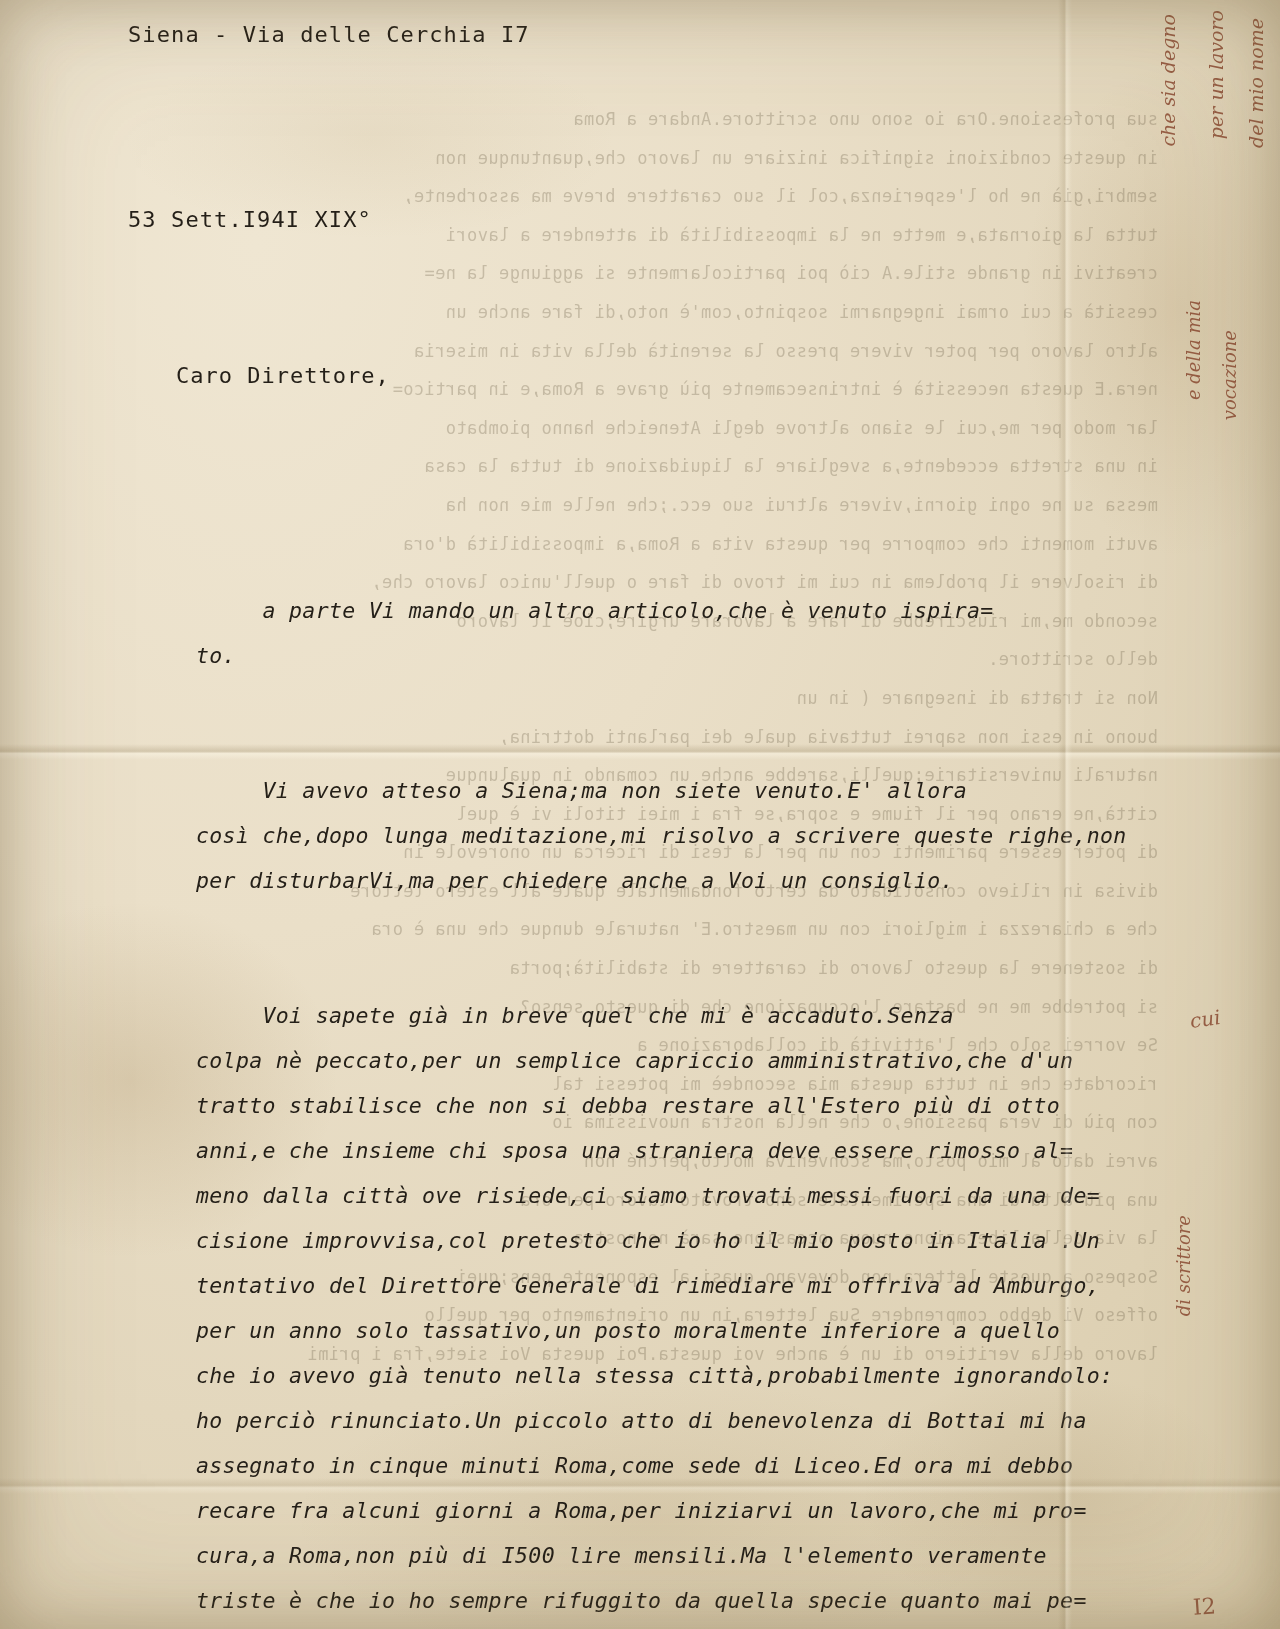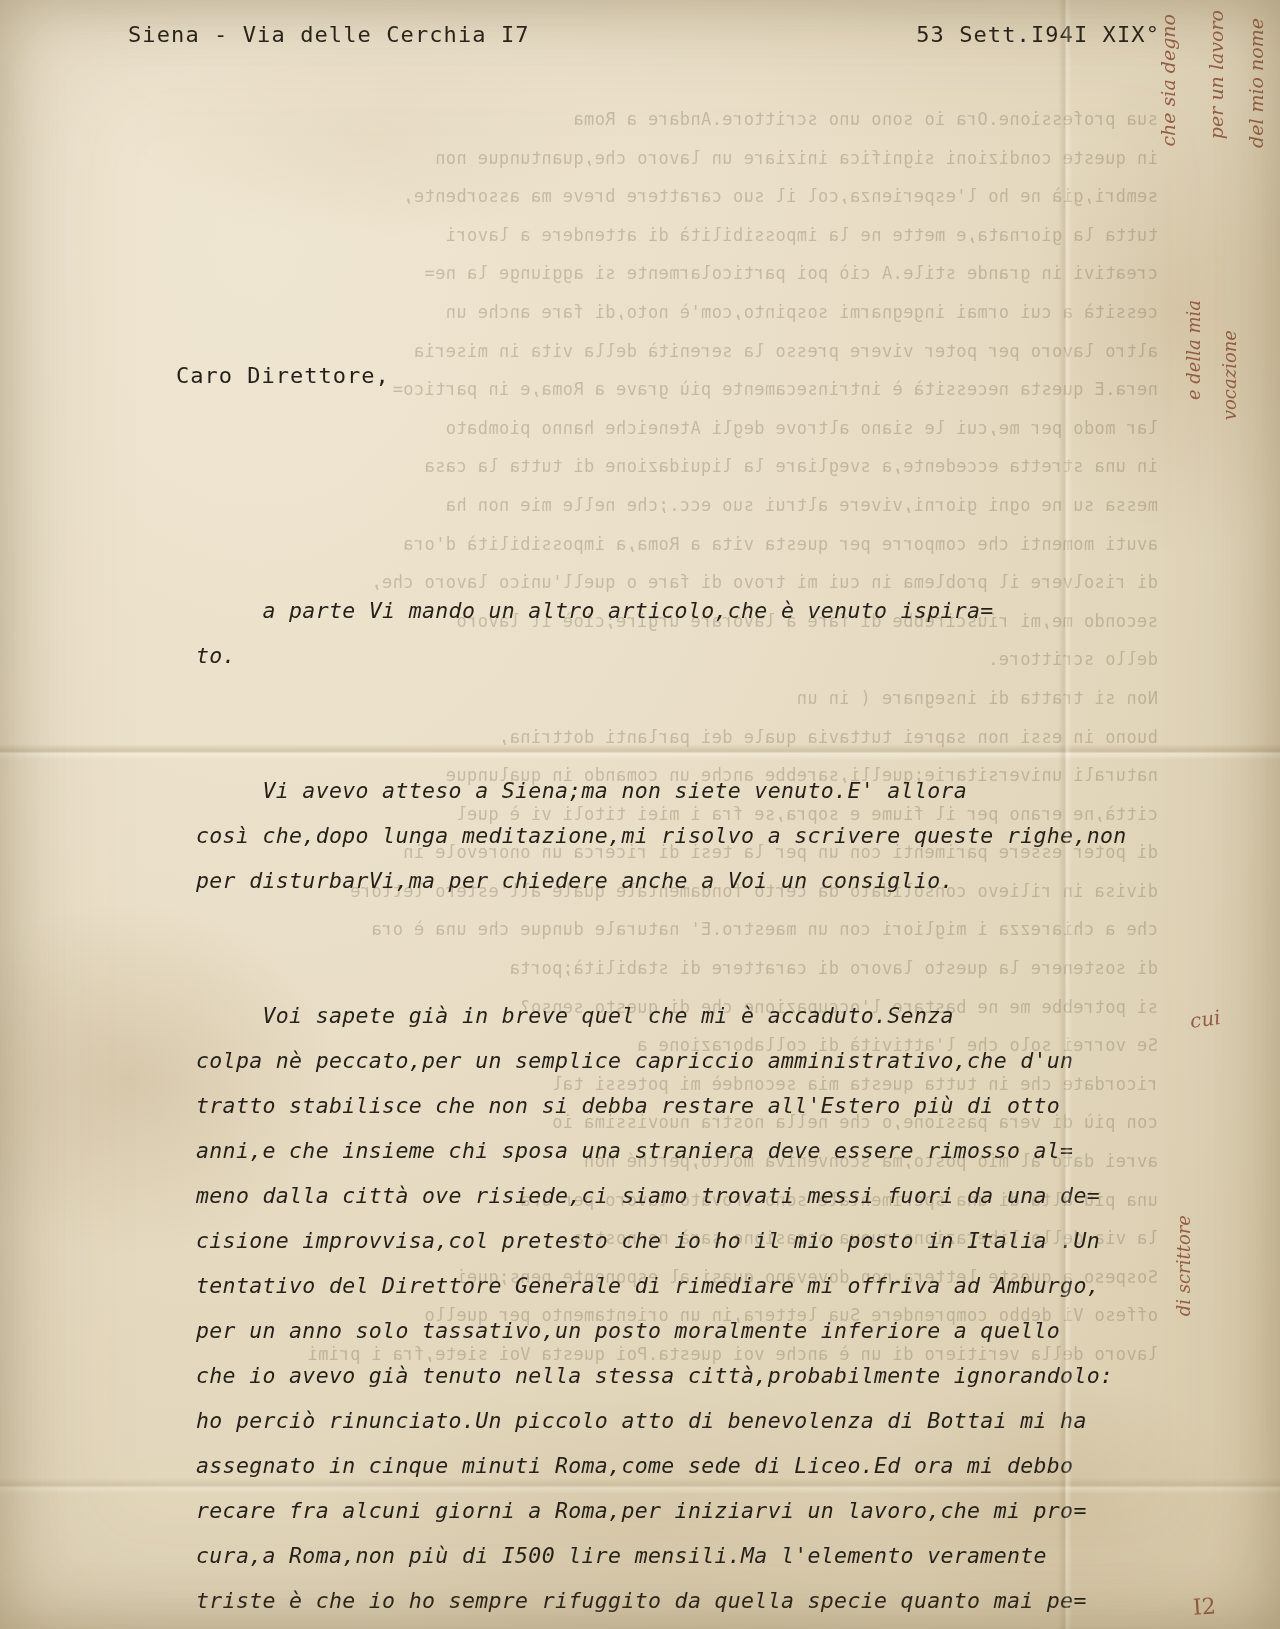"Siena - Via delle Cerchia" .hdr { flex-direction: none -> column; justify-content: space-between -> flex-end }
